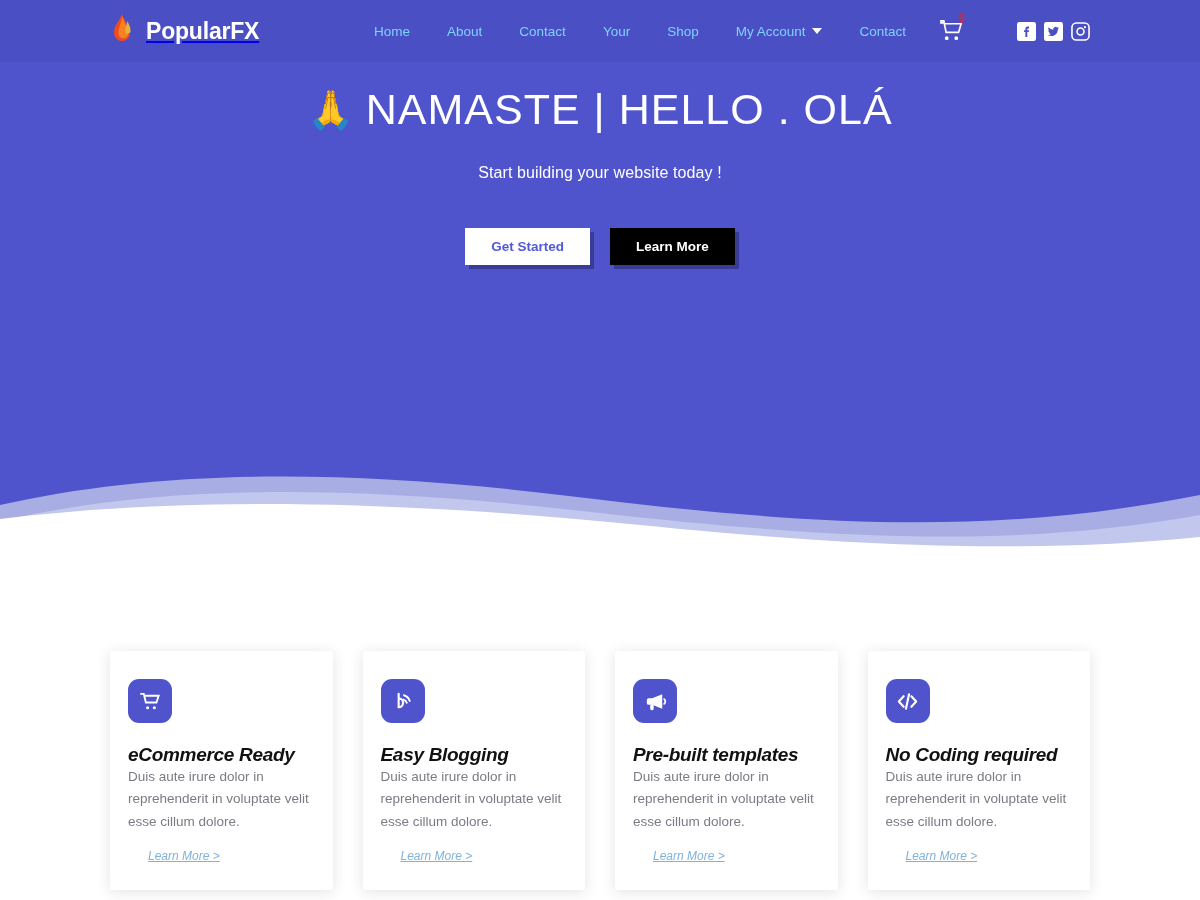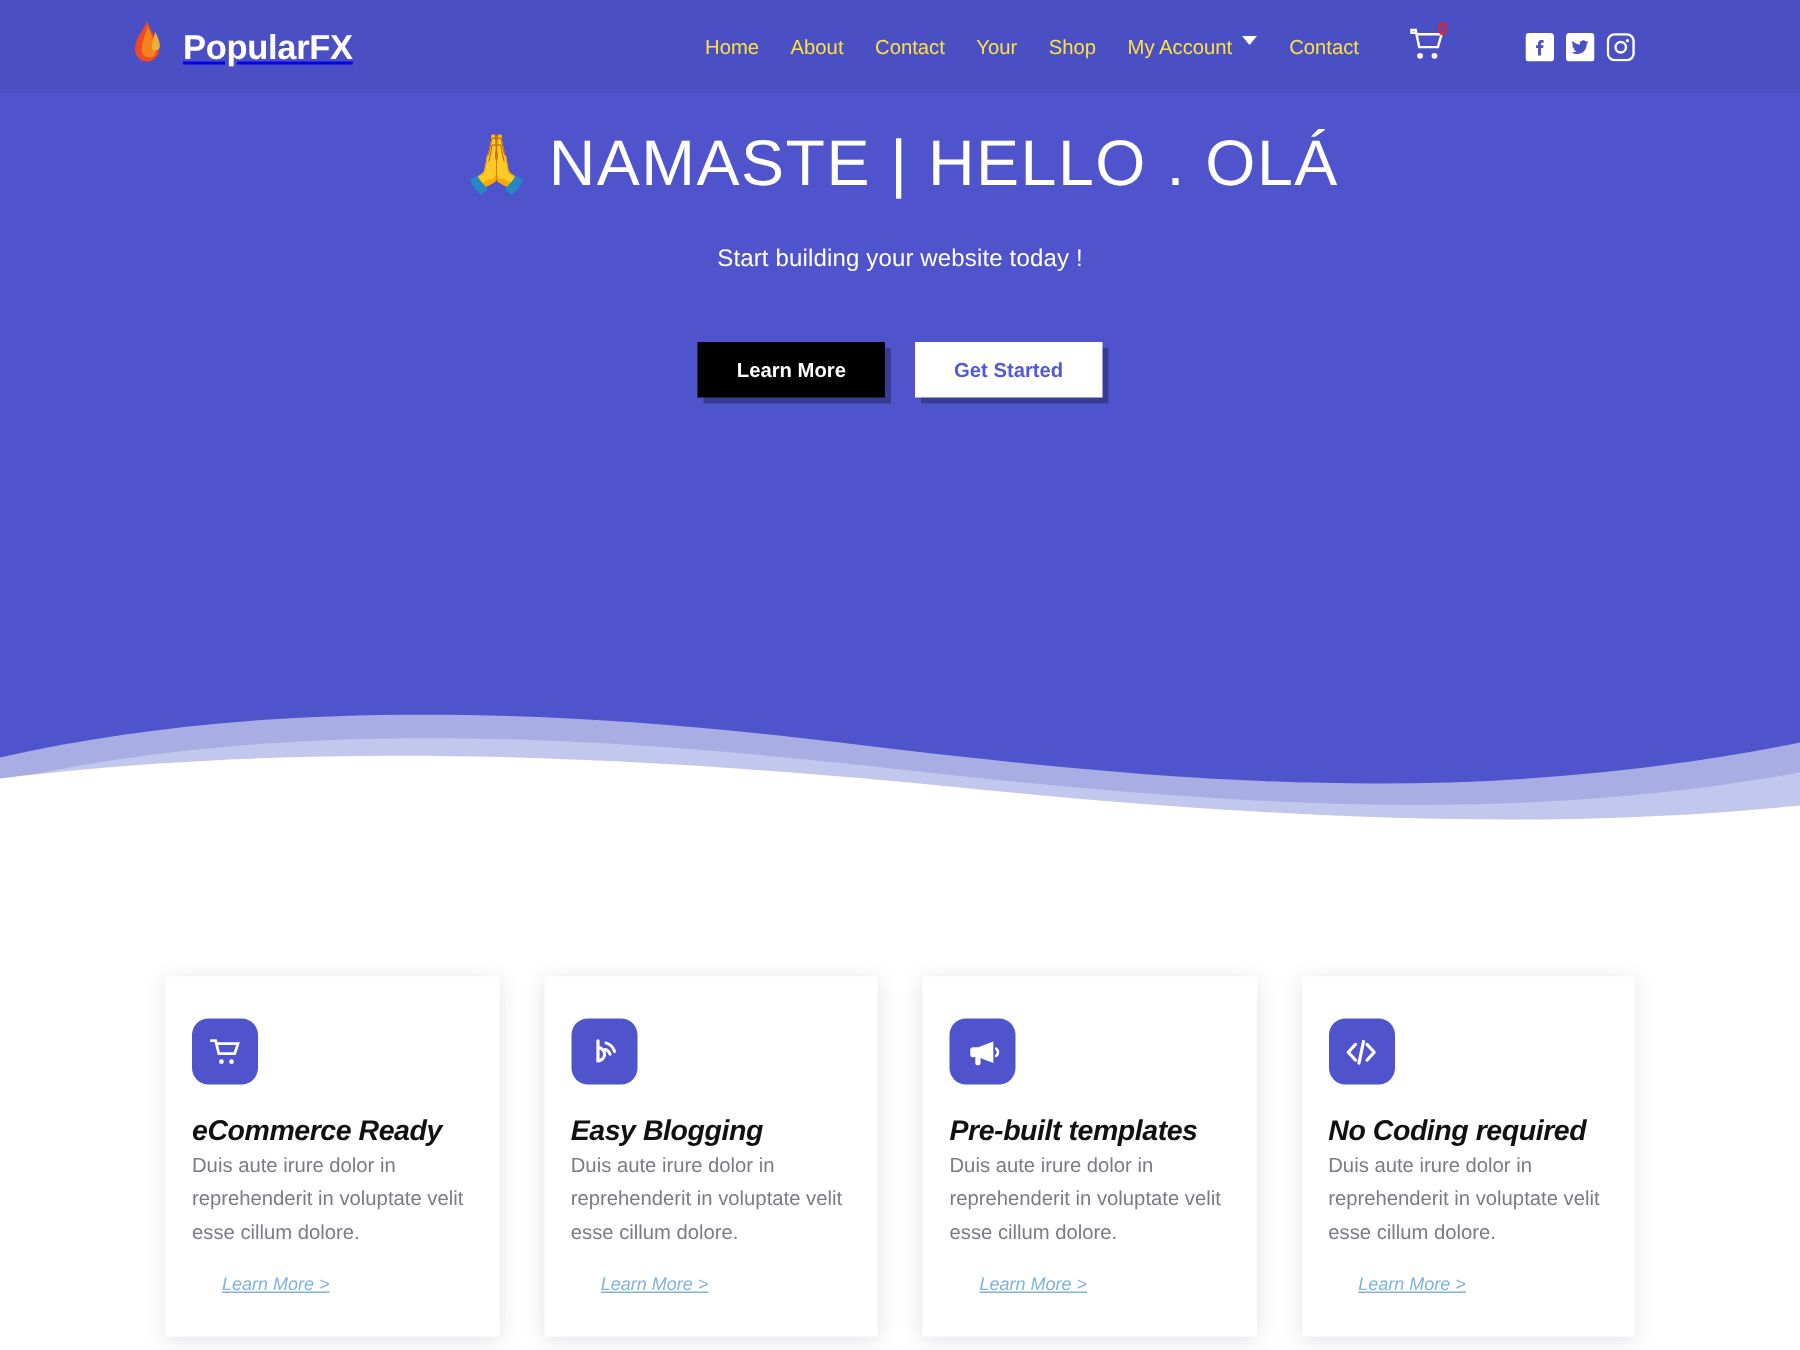"PopularFX" .header { padding: 0 110px 0 86px -> 0 110px 0 110px }
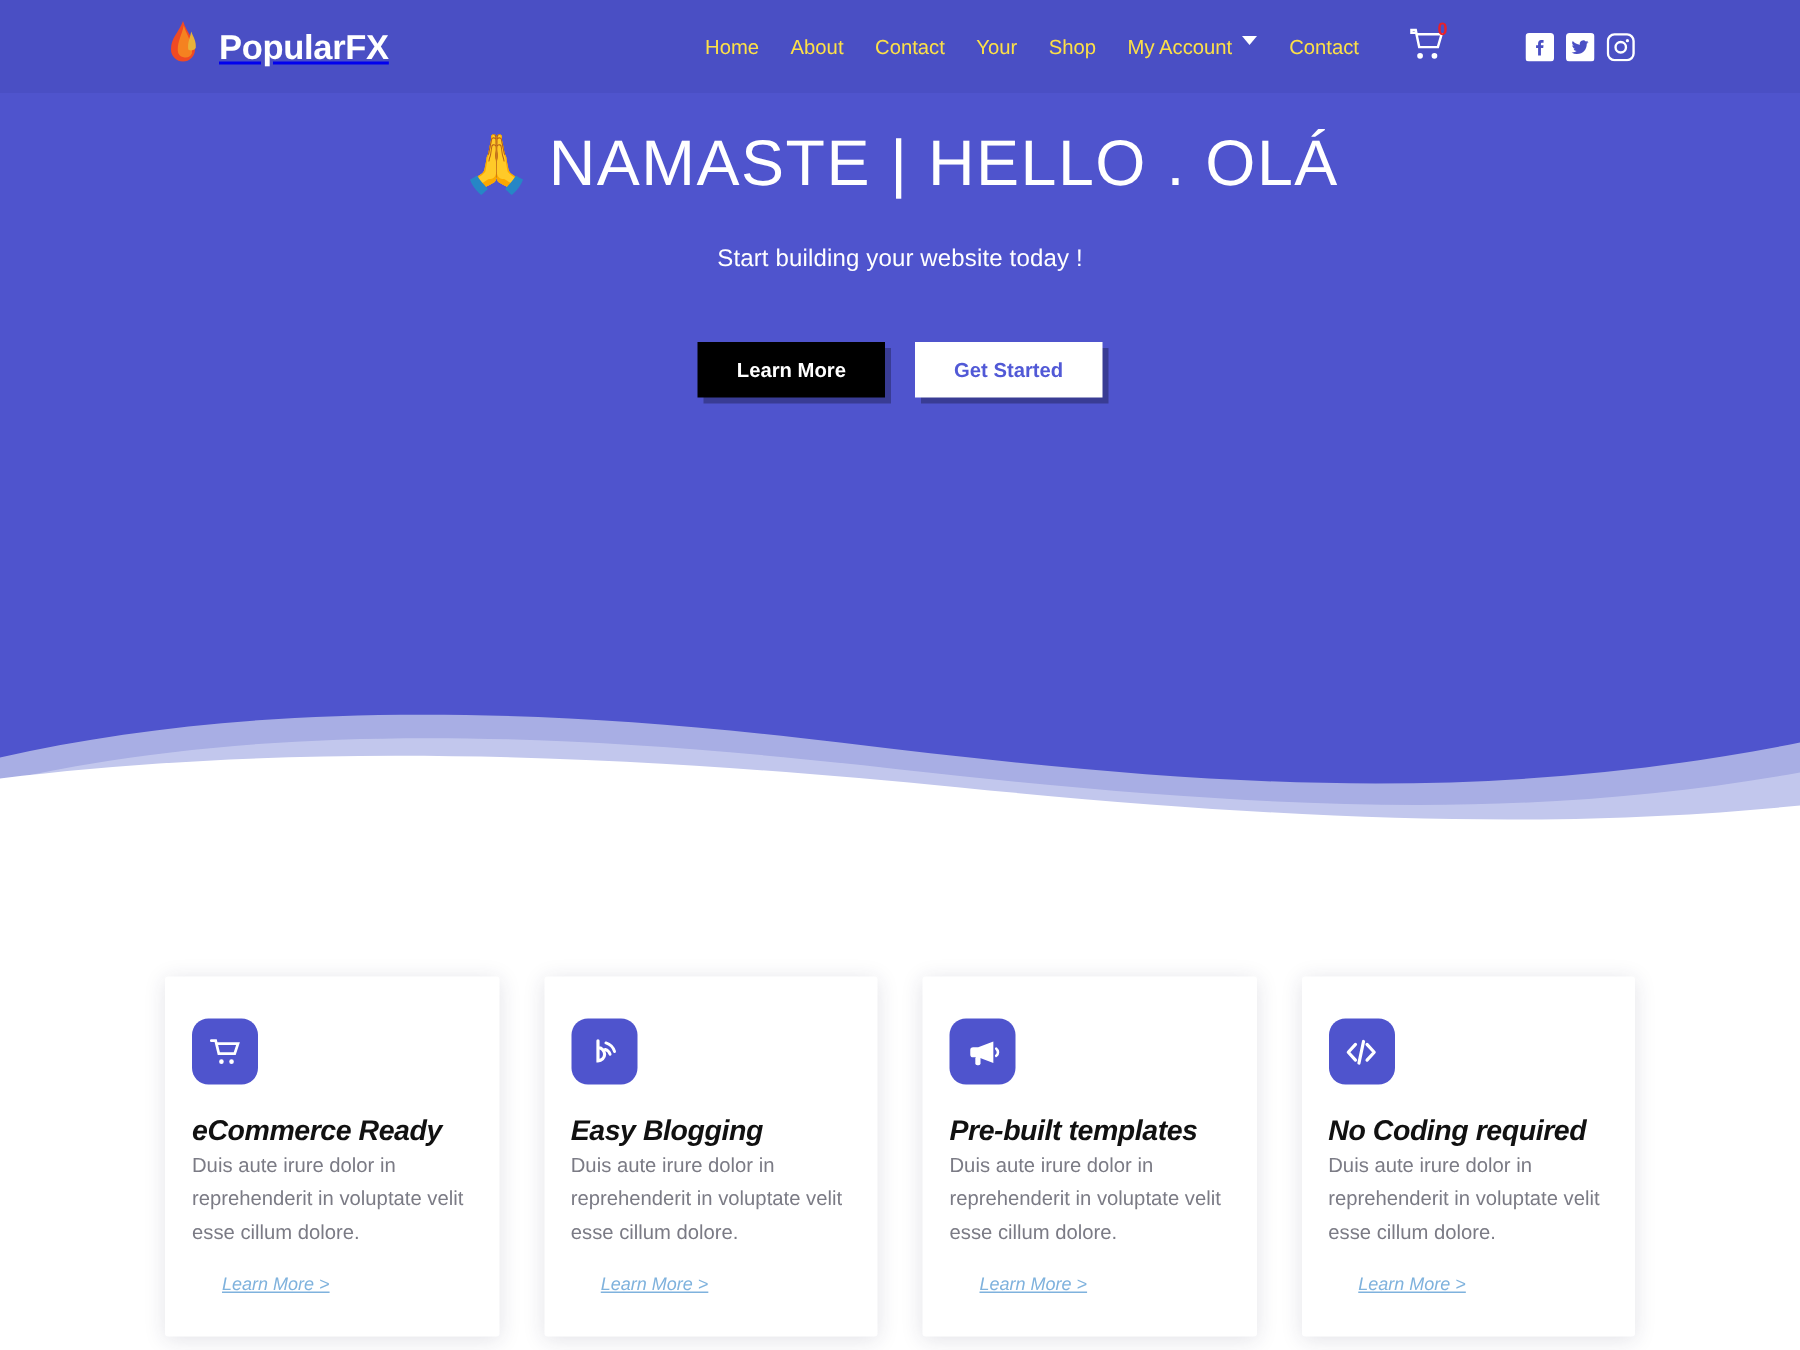"Home" .nav-item { align-items: none -> center; color: #fde047 -> #7dd3fc; margin-left: none -> 16px }
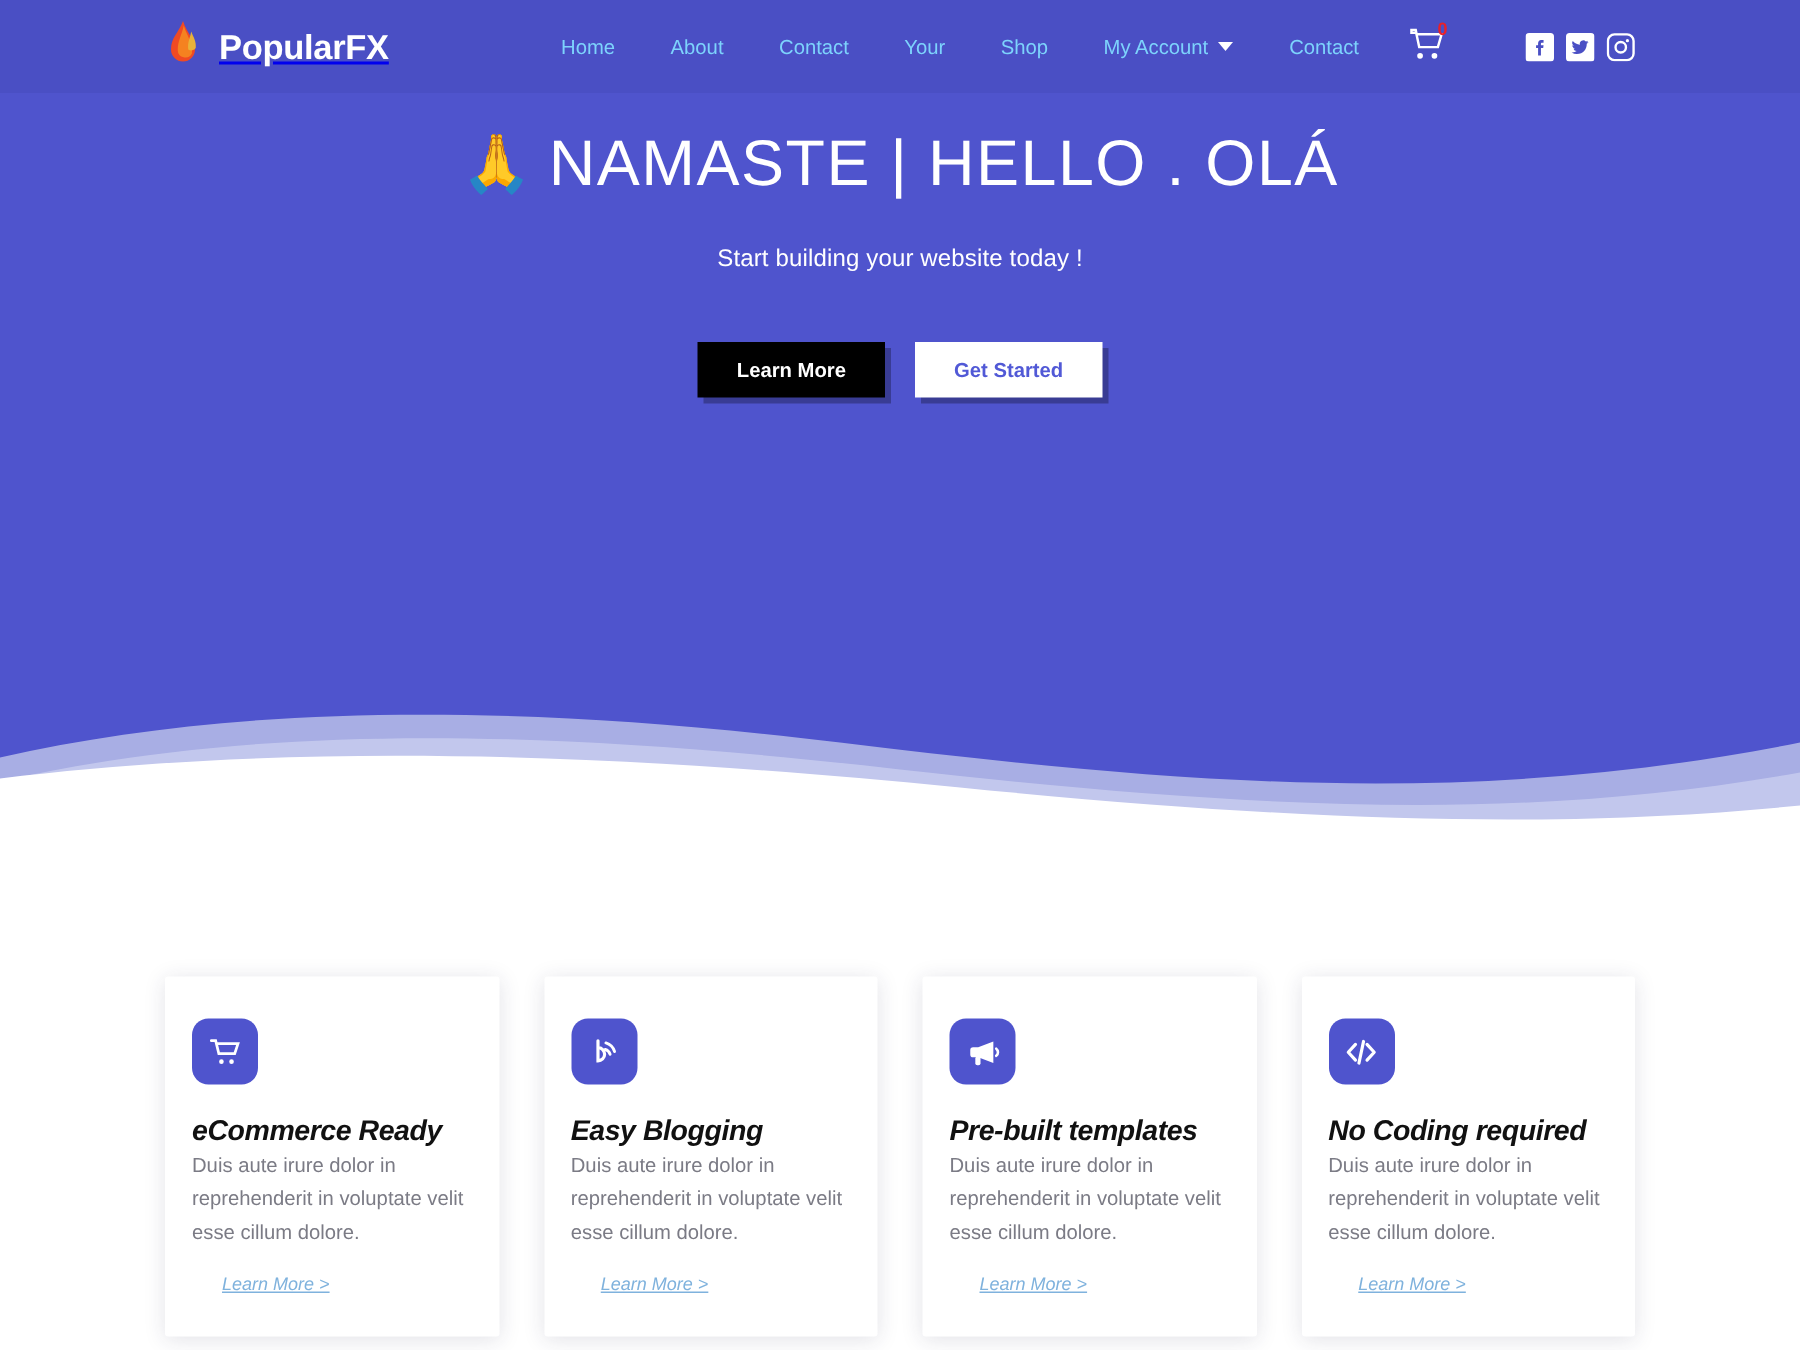"Learn More" button.btn { order: before "Get Started" -> after "Get Started" }
